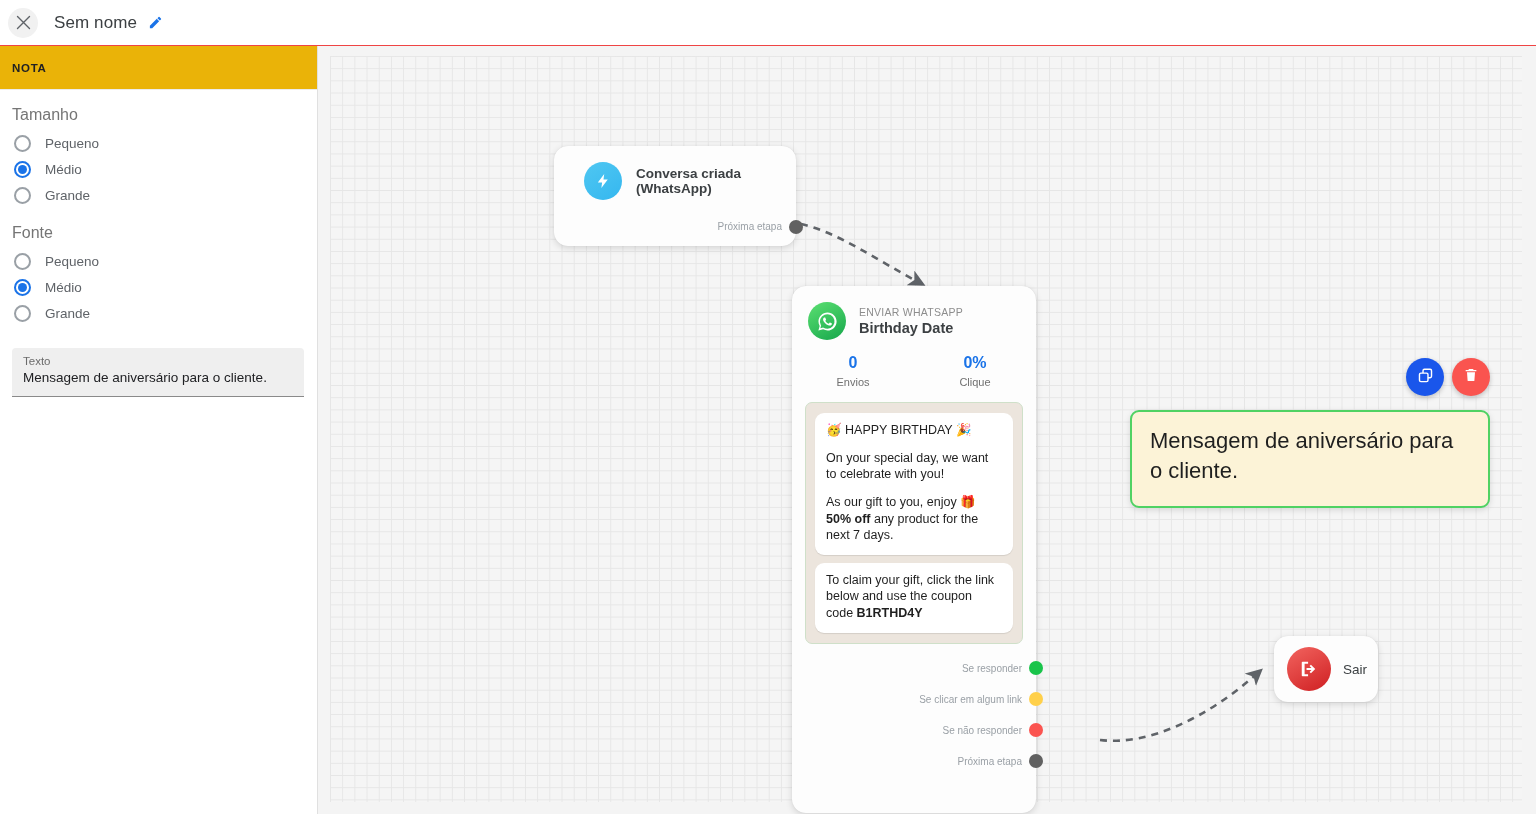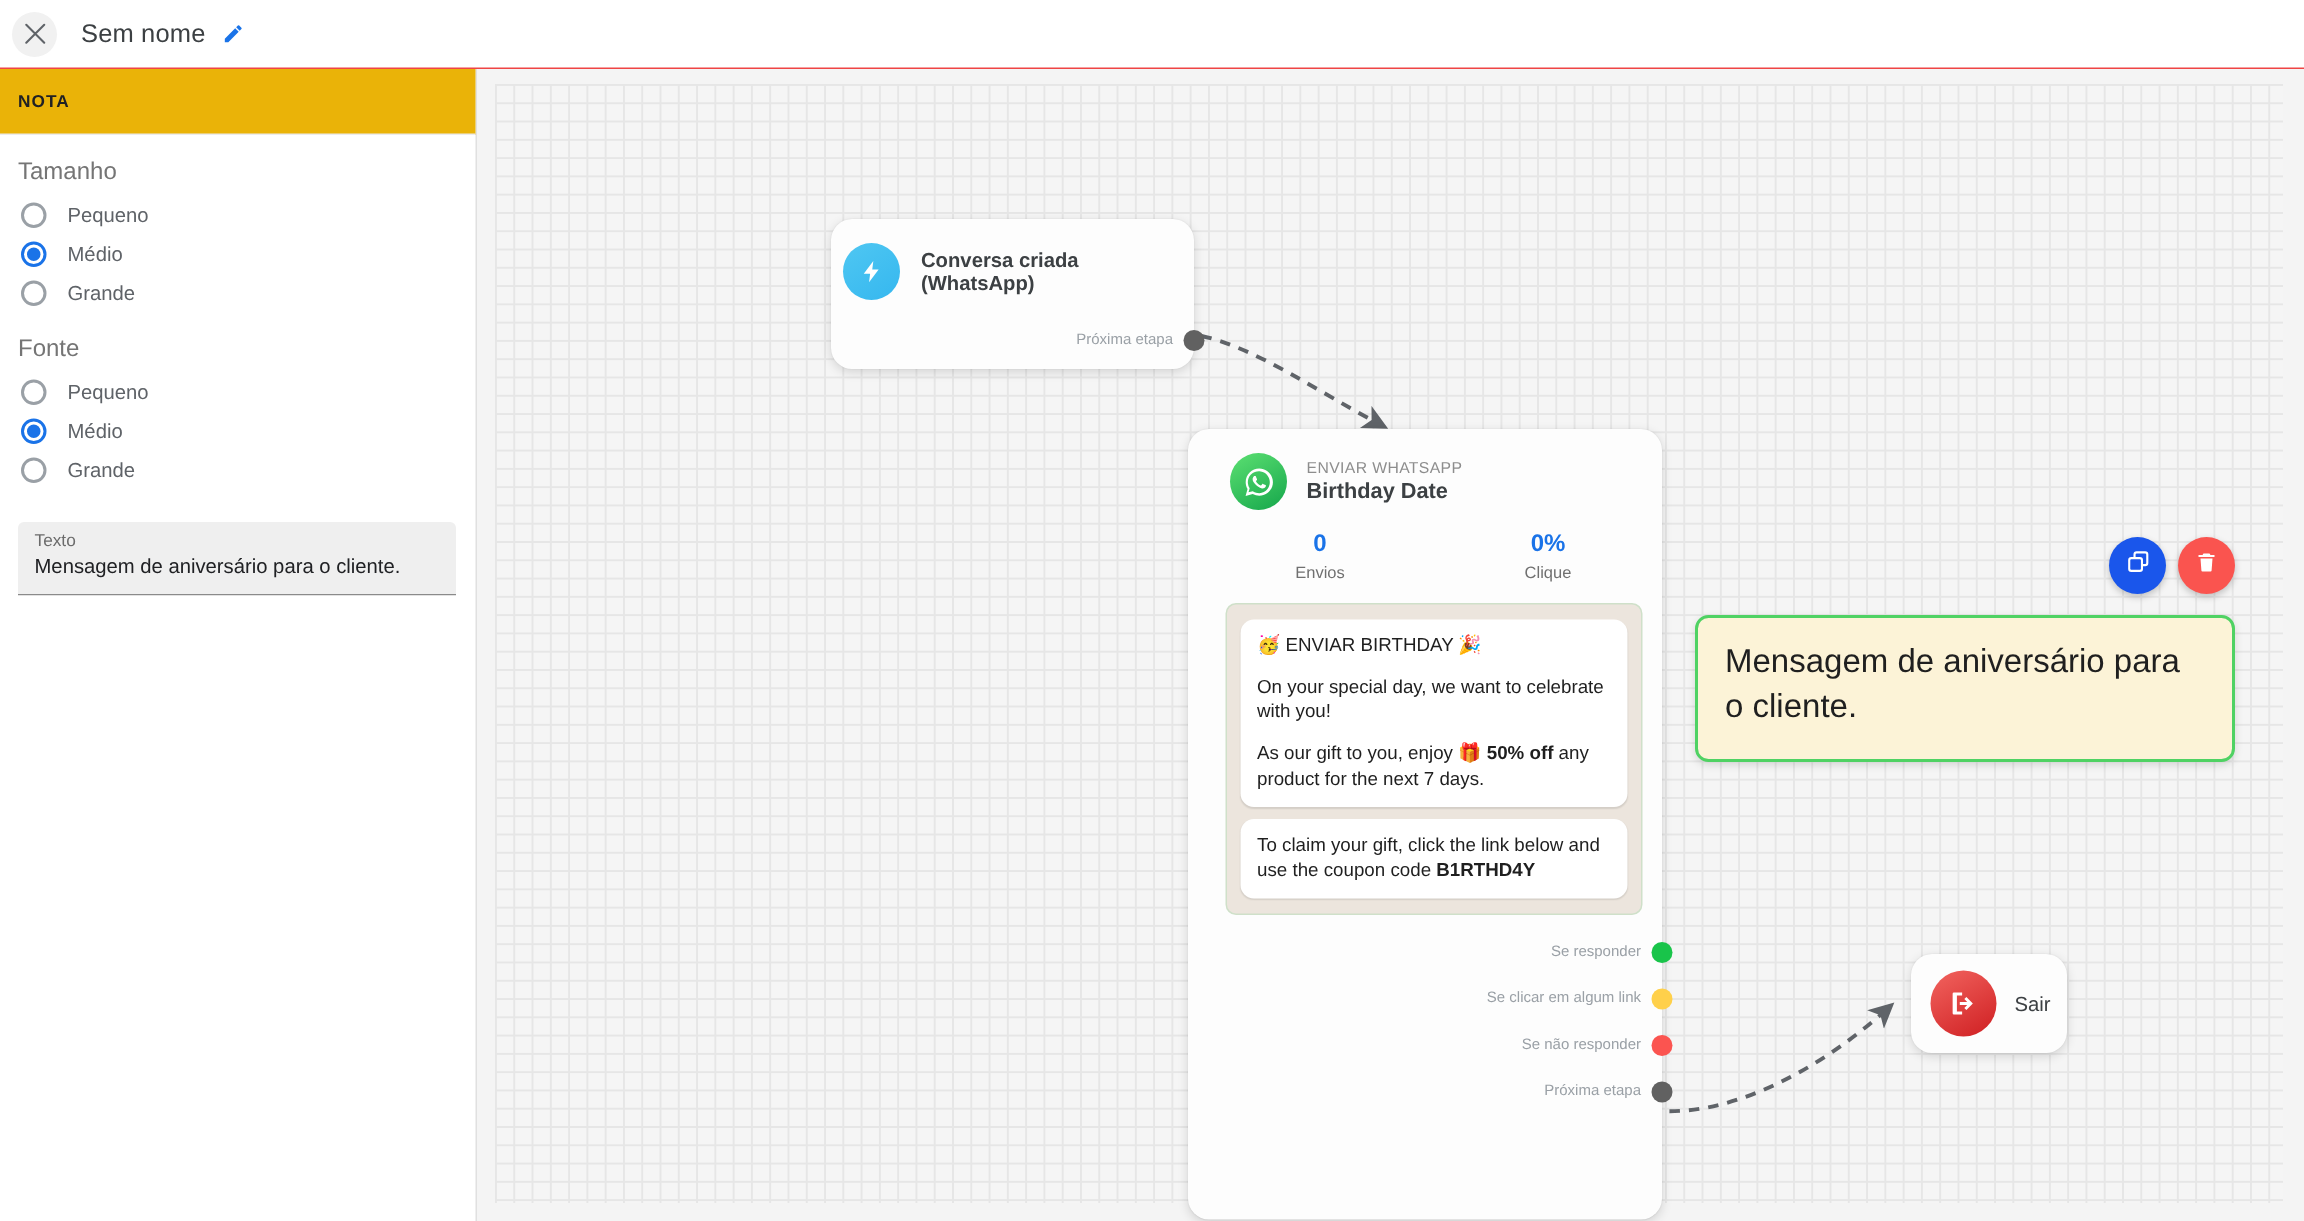"Conversa criada (WhatsApp)" .trig-head { padding: 16px 0 0 8px -> 16px 0 0 30px }
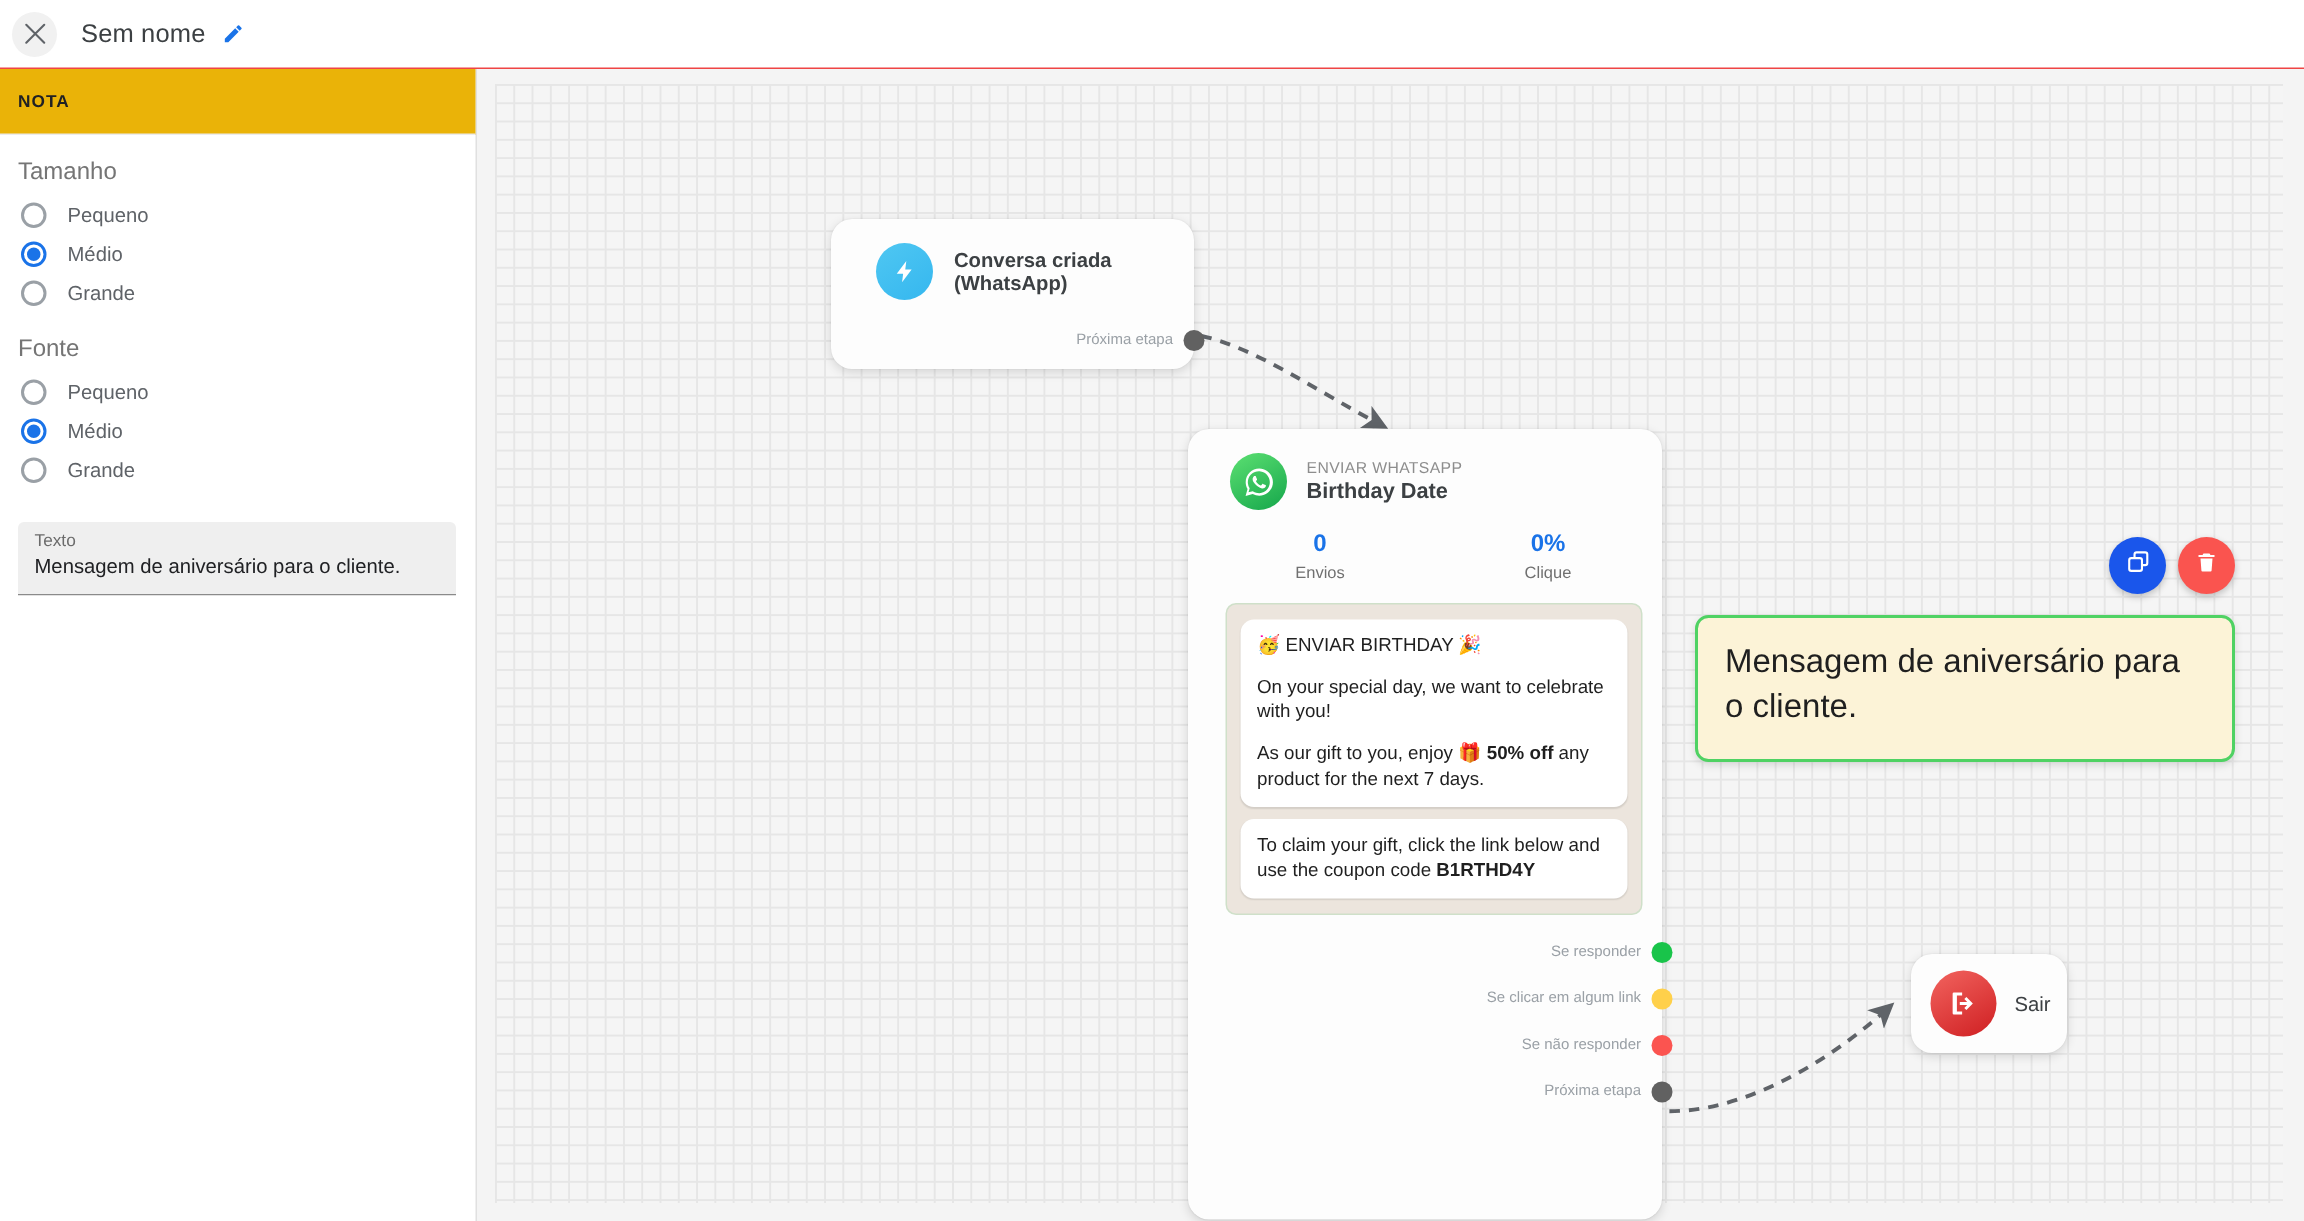"ENVIAR WHATSAPP" #node-wa { padding-left: 12px -> none; width: 316px -> 244px }
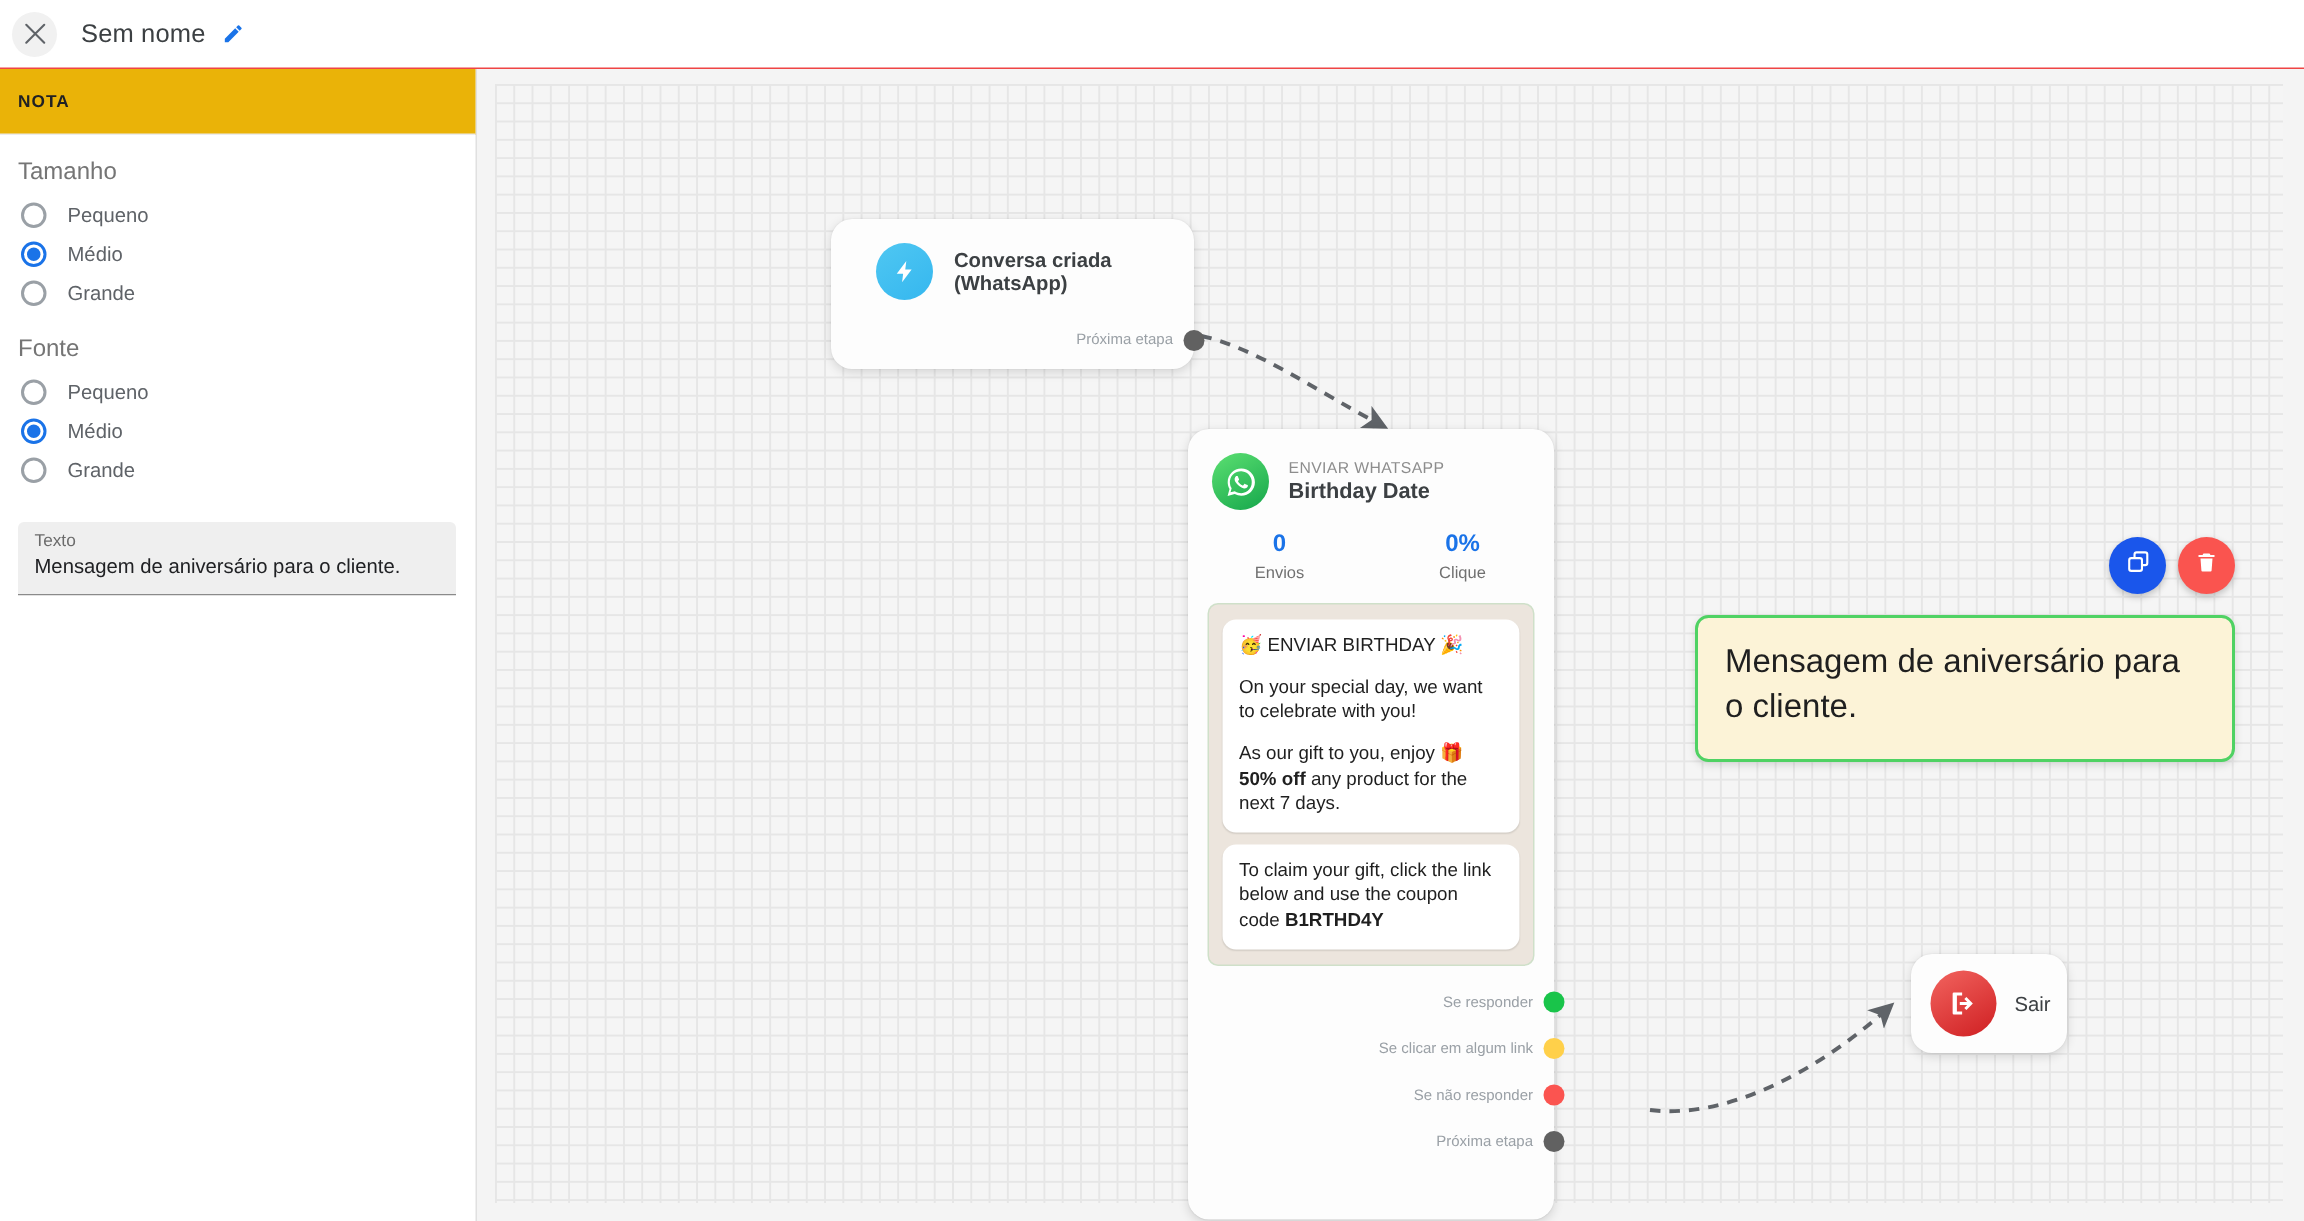"🥳 ENVIAR BIRTHDAY 🎉" p { text: ENVIAR -> HAPPY }
